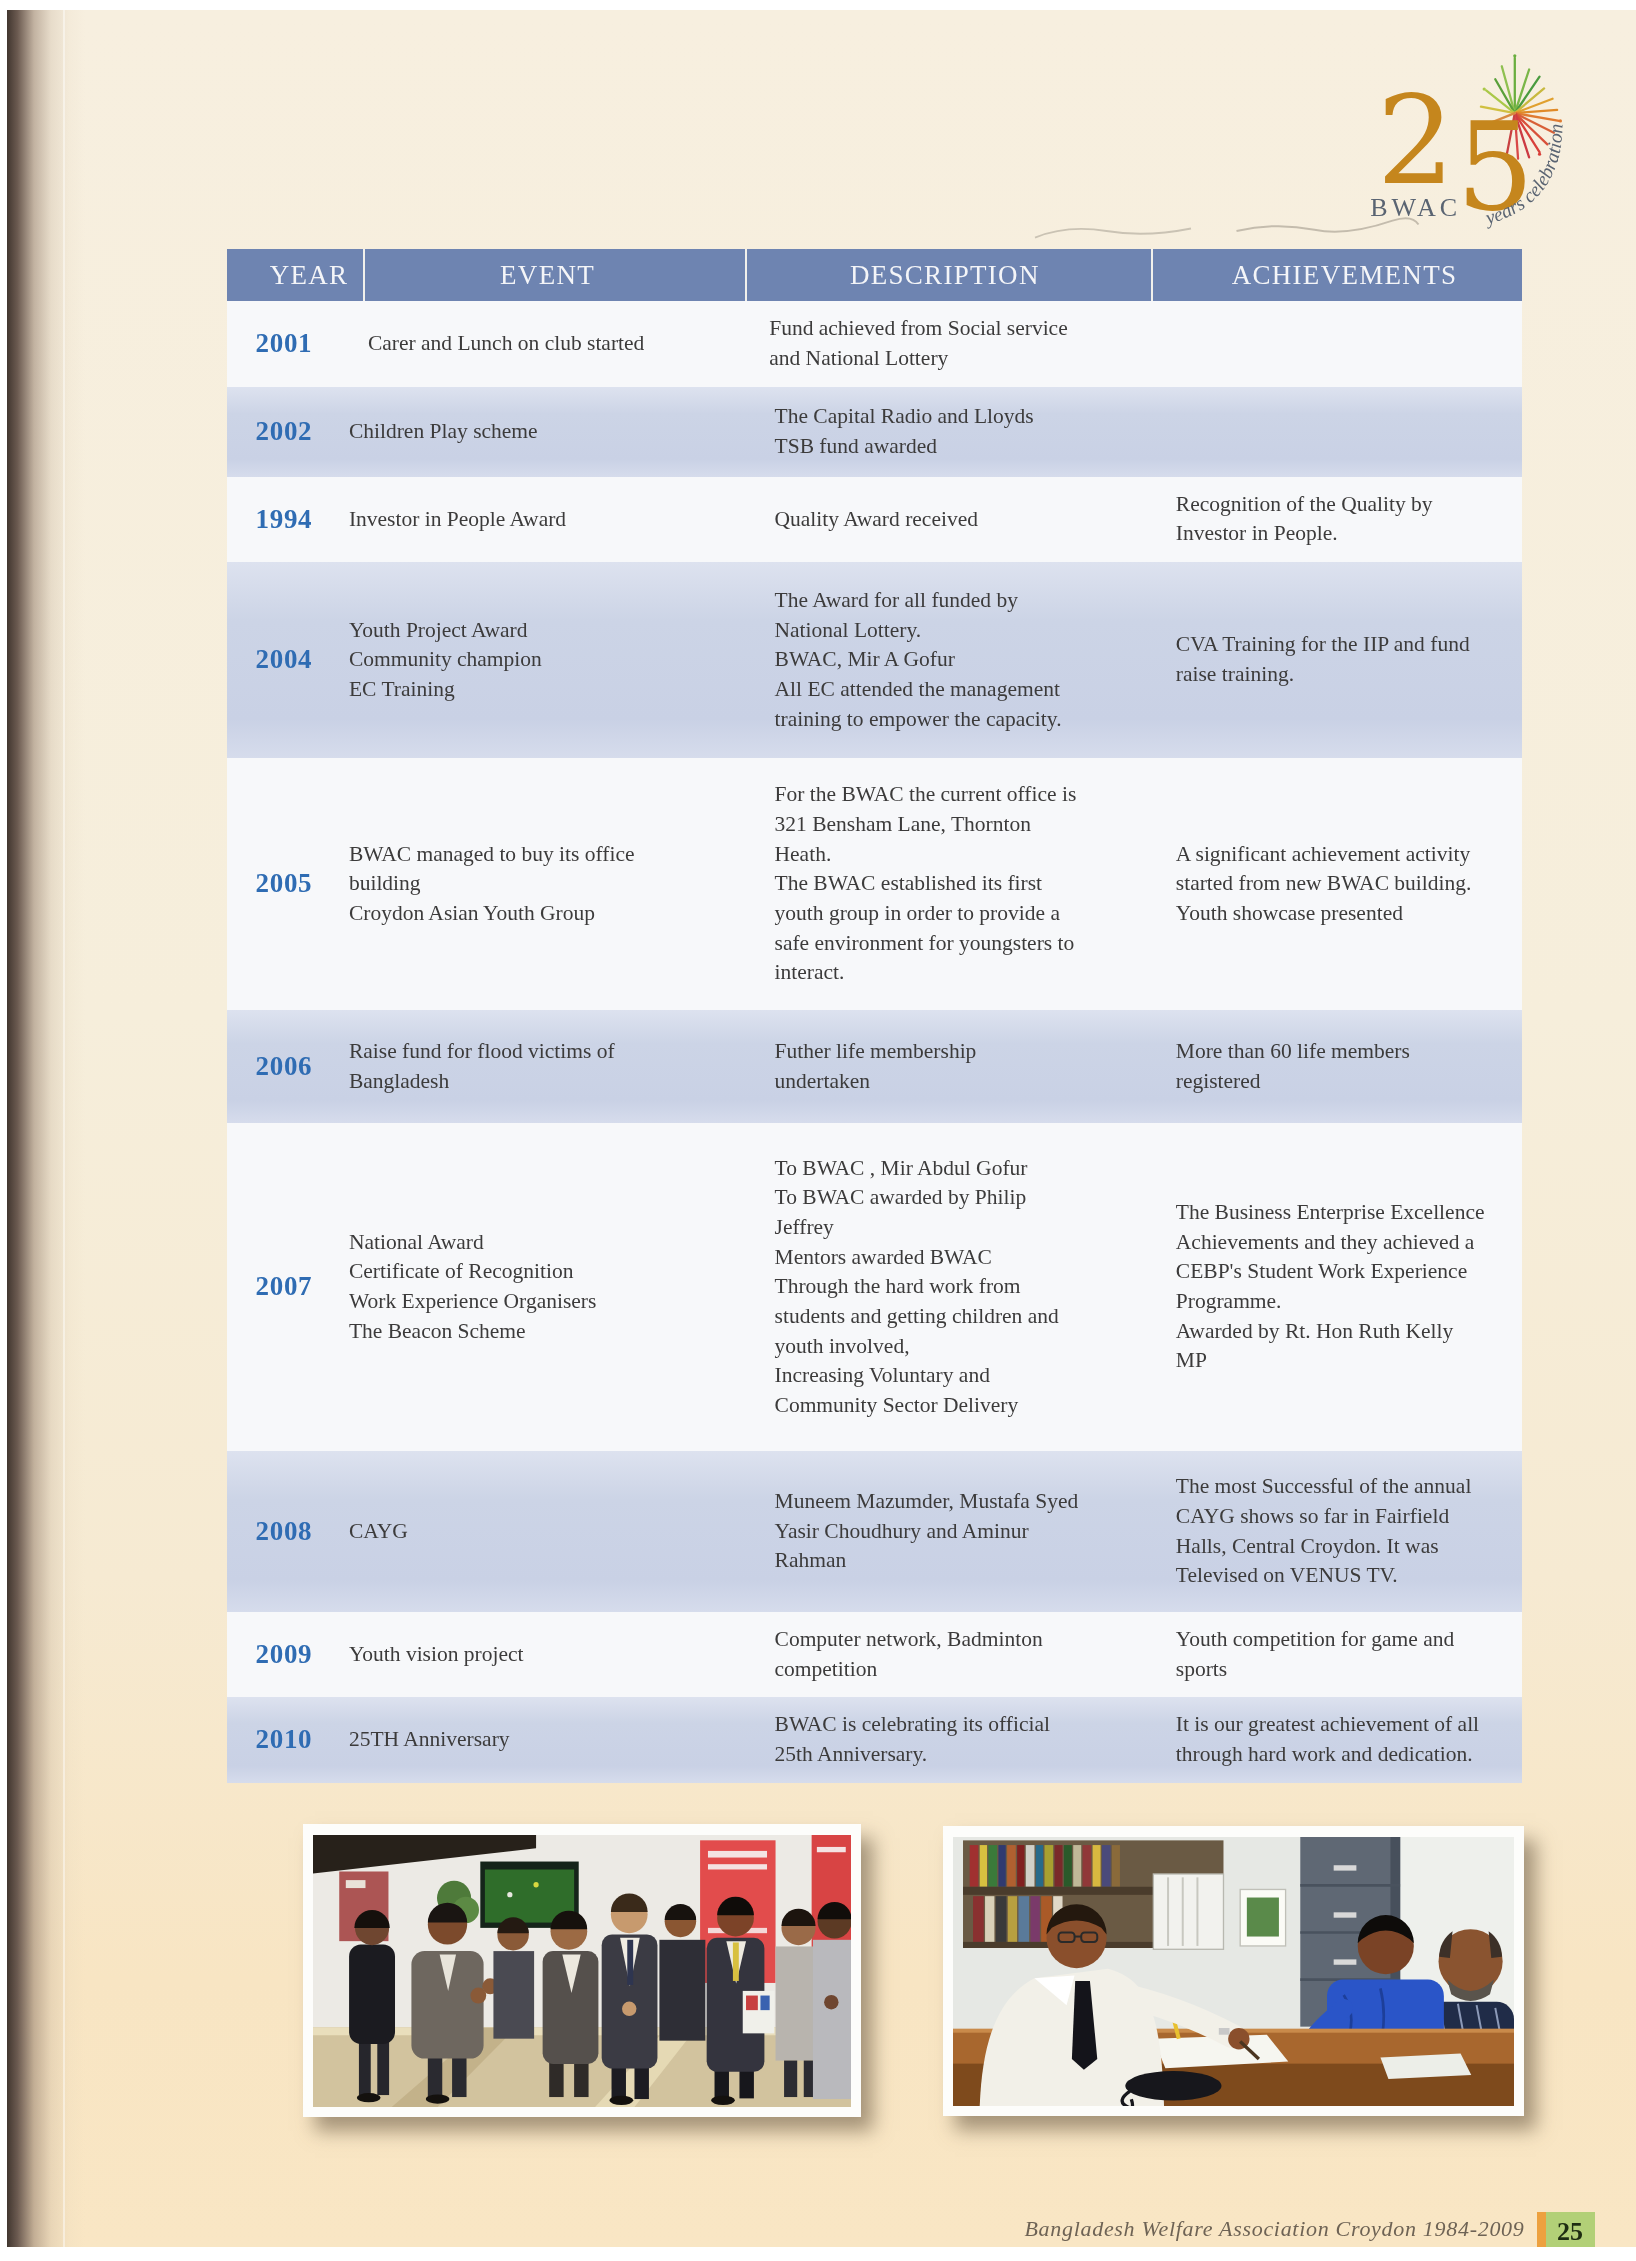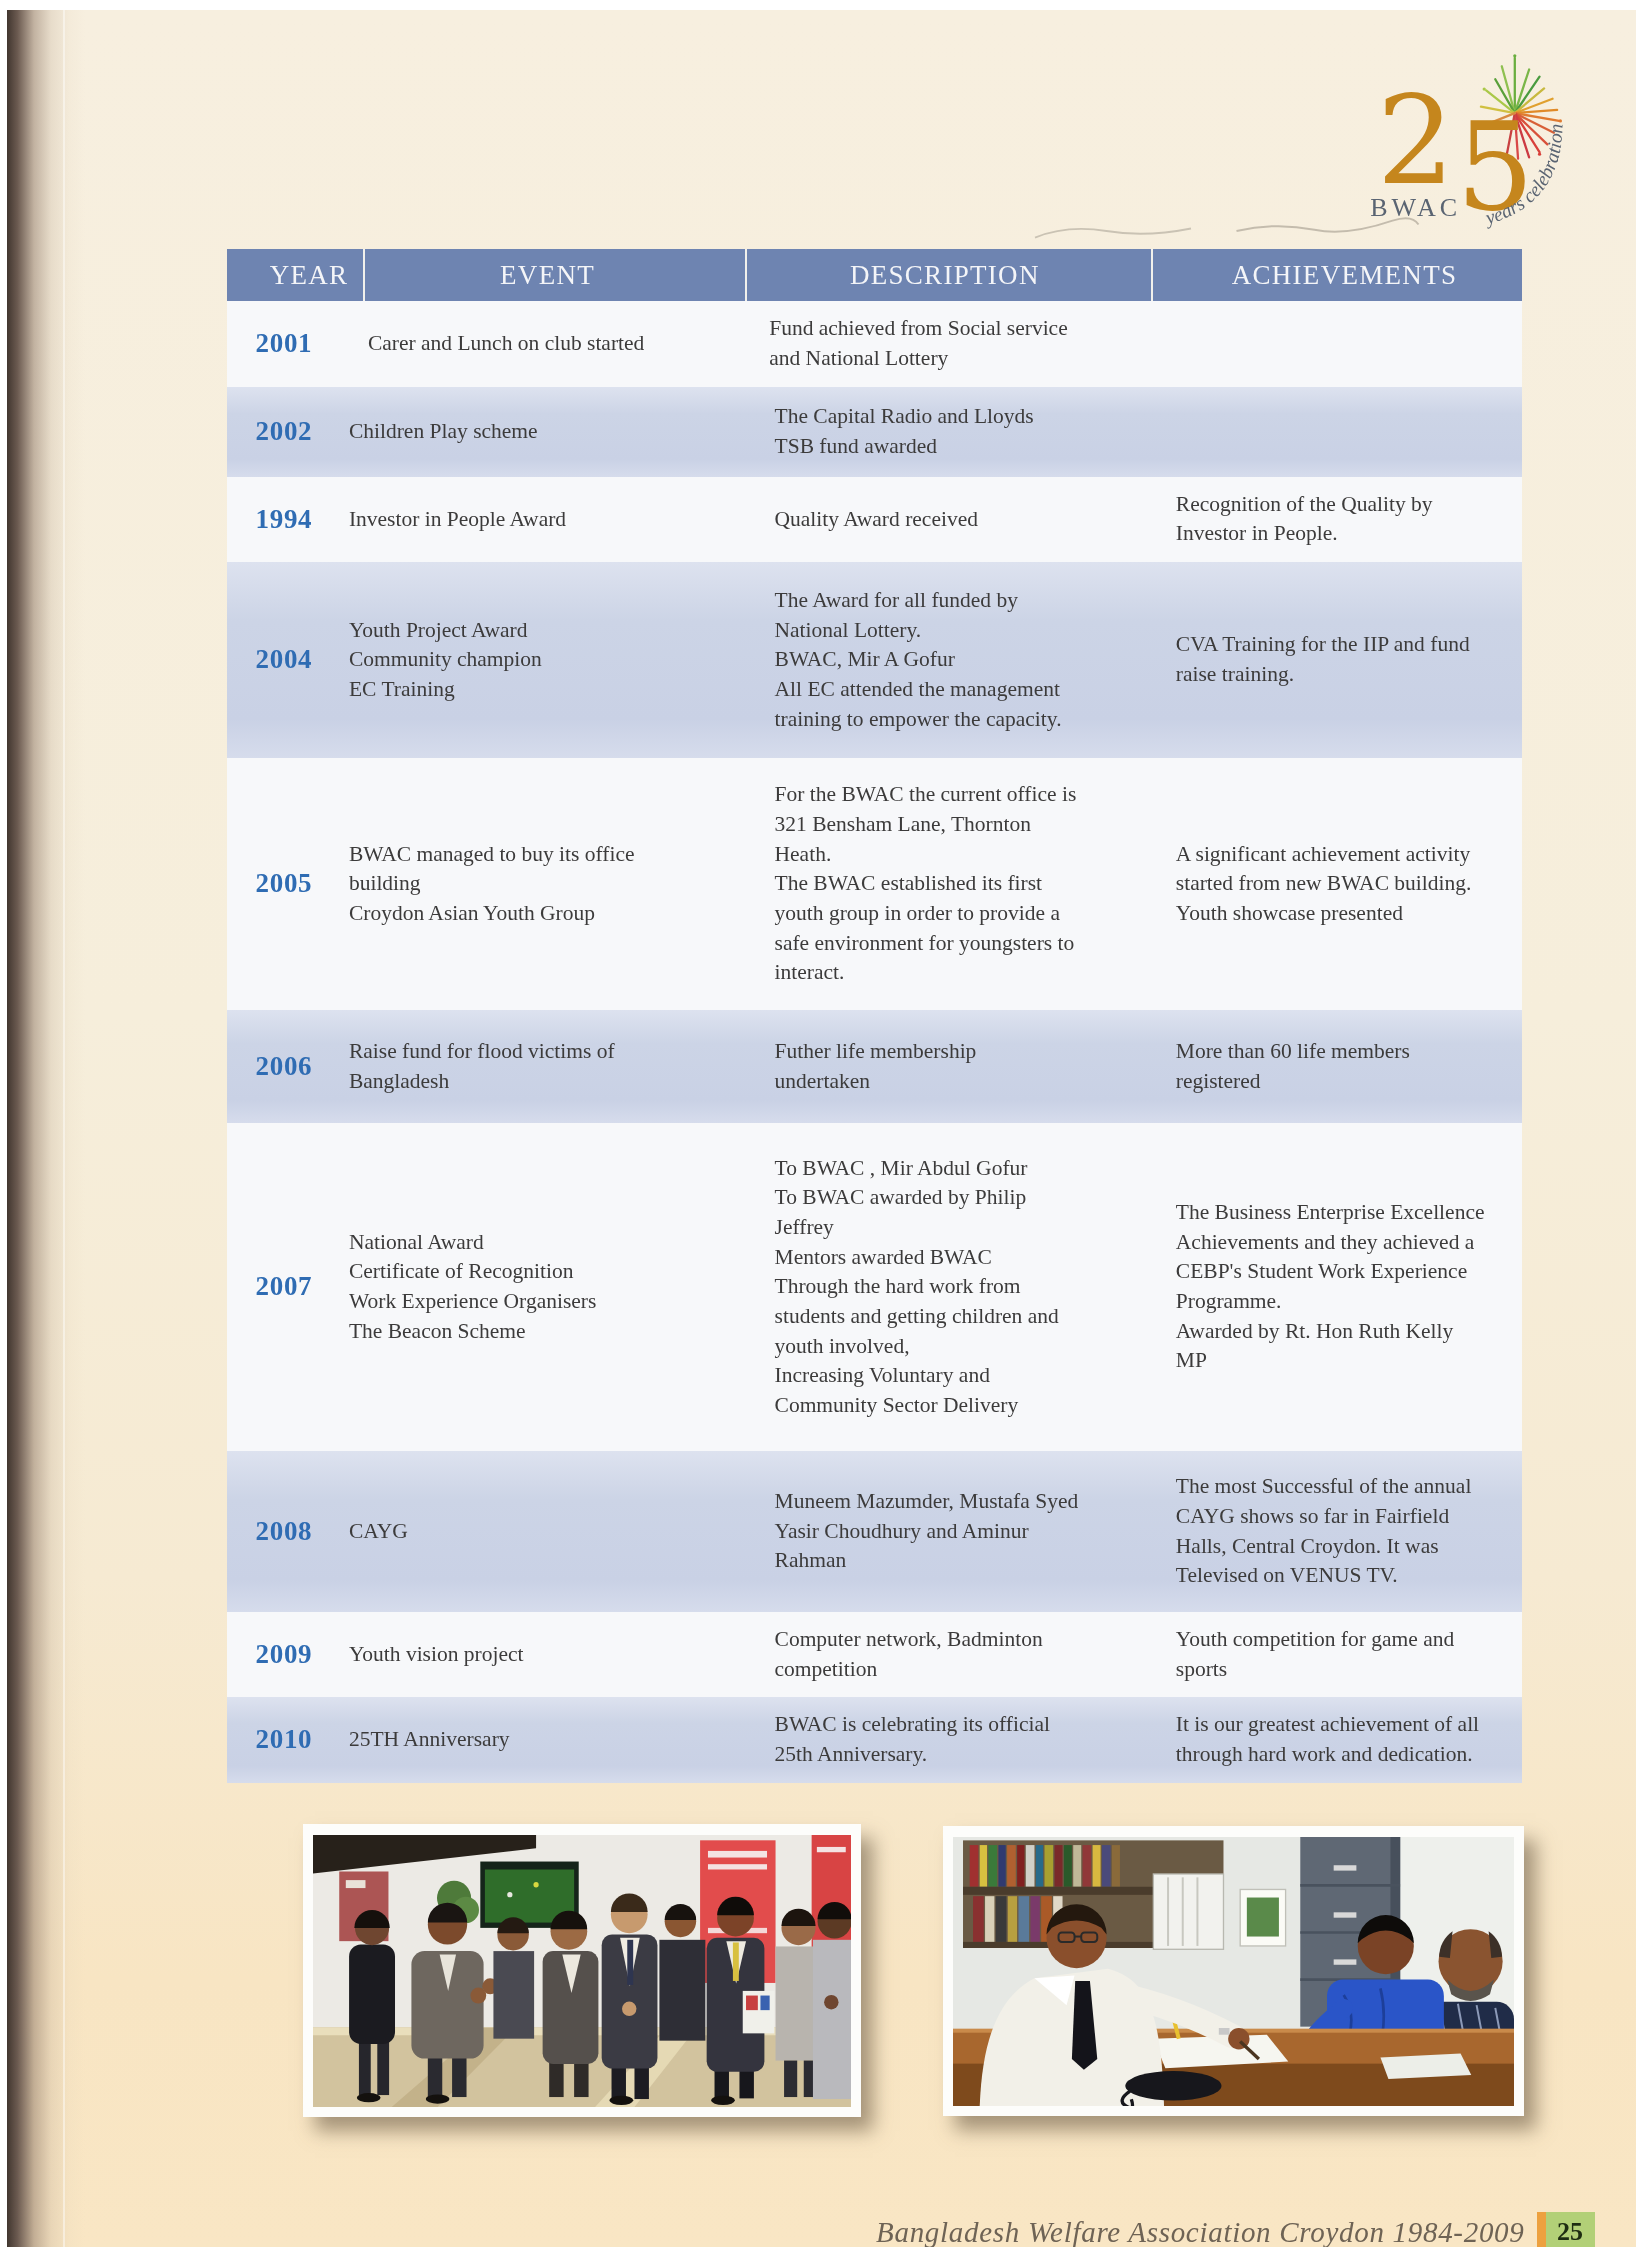"Bangladesh Welfare Association Croydon" .footer-text { font-size: 29px -> 22px }
